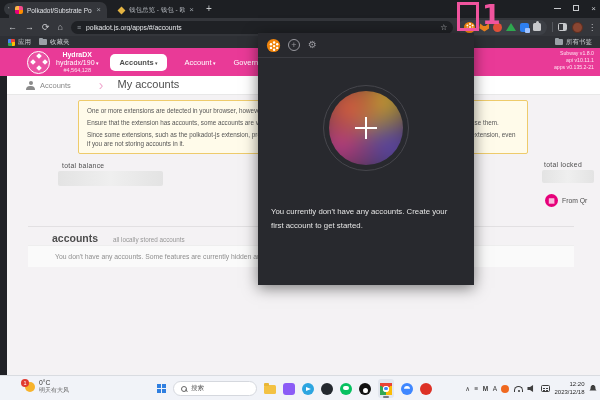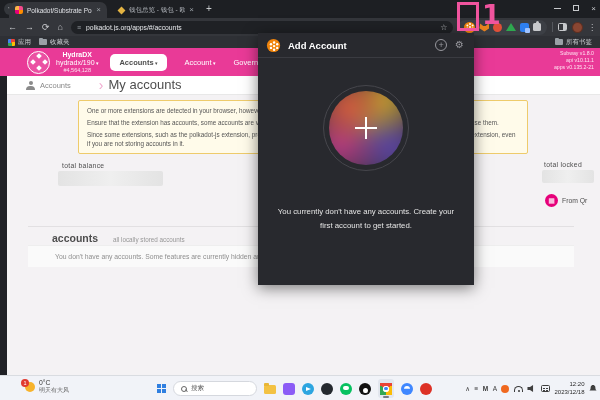"Add Account" span.pop-title { html: <span>Add Account</span> -> none }
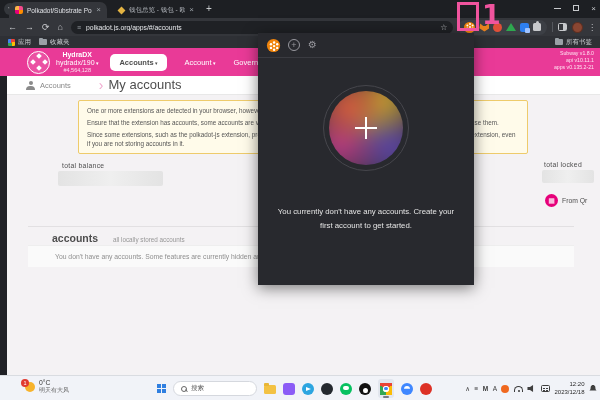"My accounts" .subnav-tab { font-size: 13px -> 11px; margin-left: 5px -> 14px }
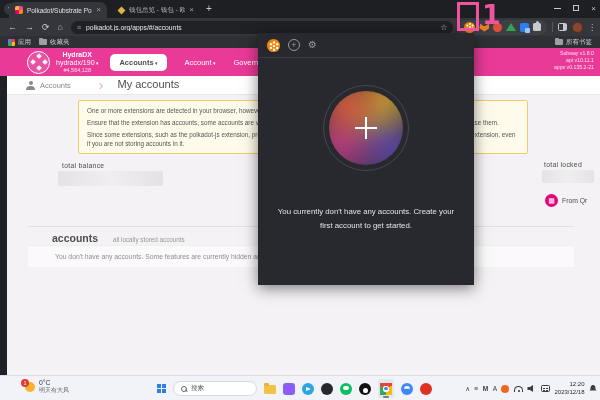"You currently don't have any" .pop-empty { text-align: center -> none }
